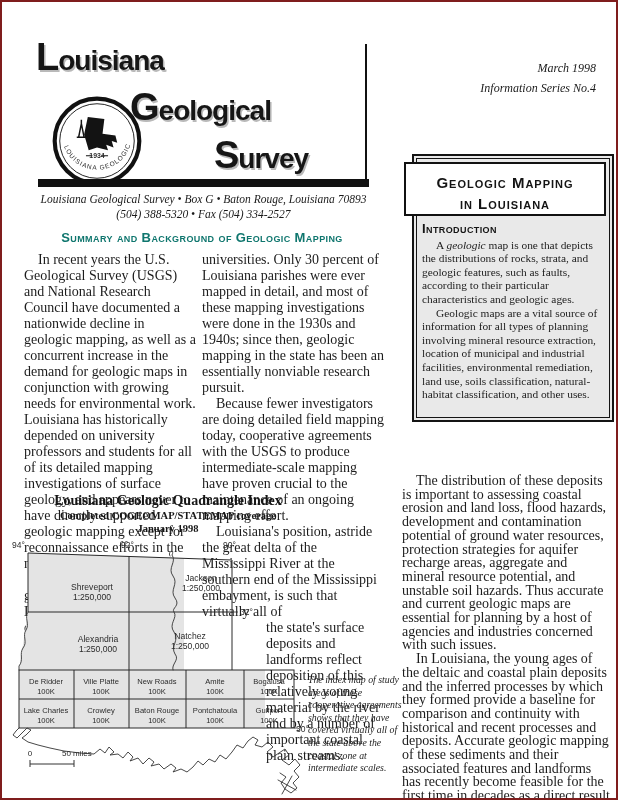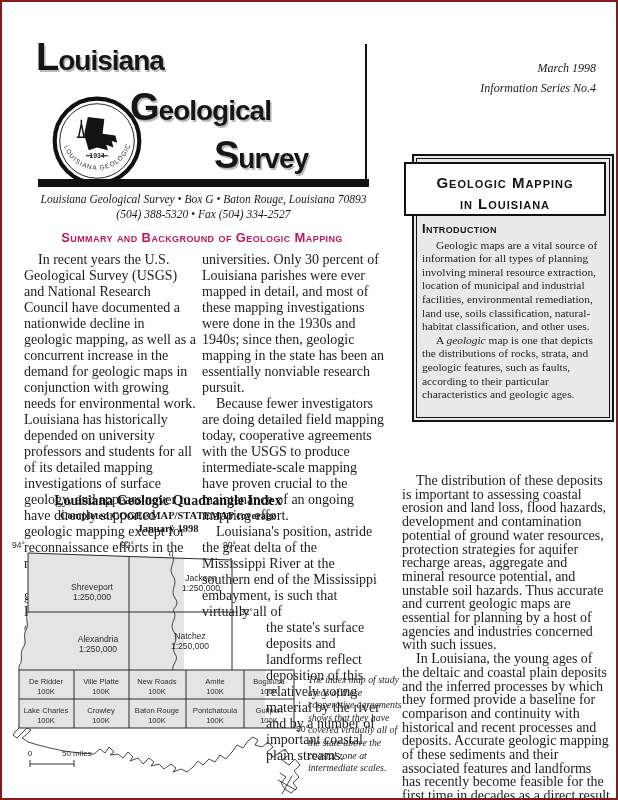"Summary and Background of Geologic" .section-heading { color: #be185d -> #0f766e }
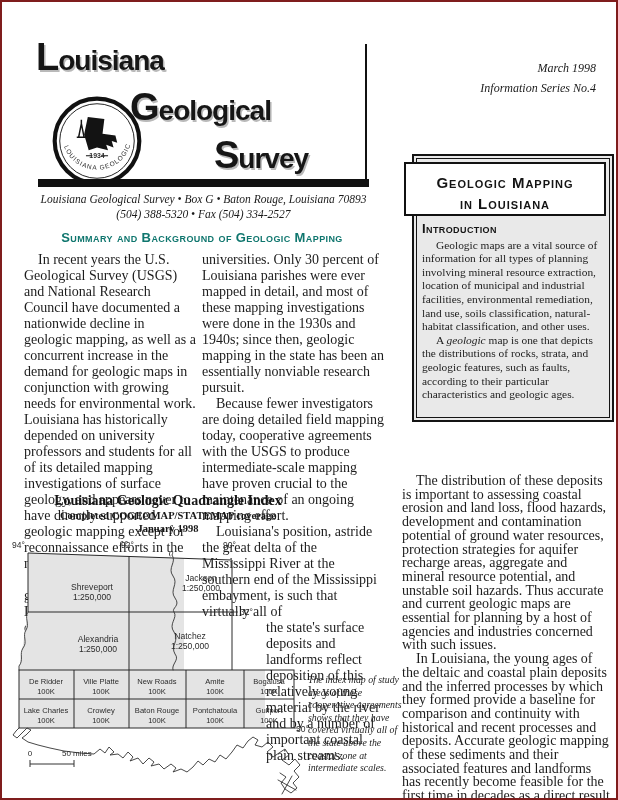"Geologic maps are a vital" p { order: before "A geologic map is one" -> after "A geologic map is one" }
